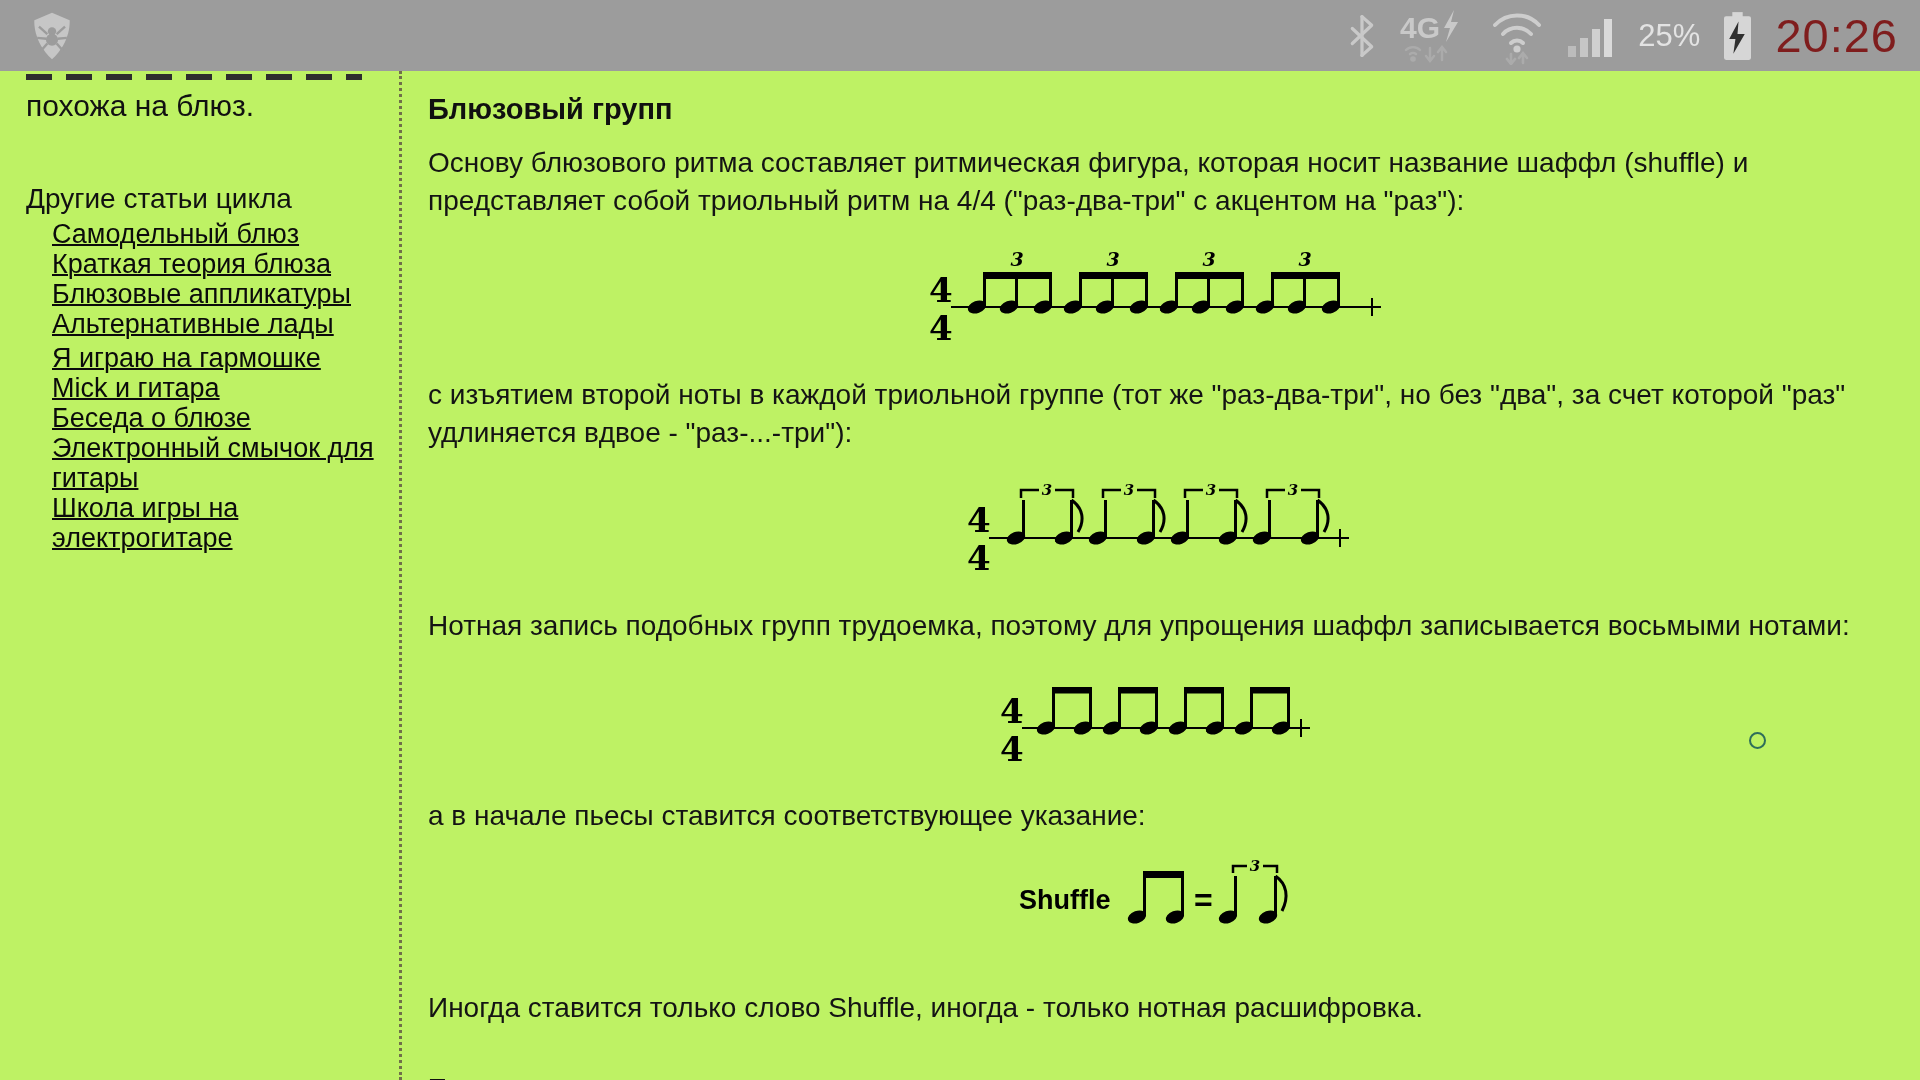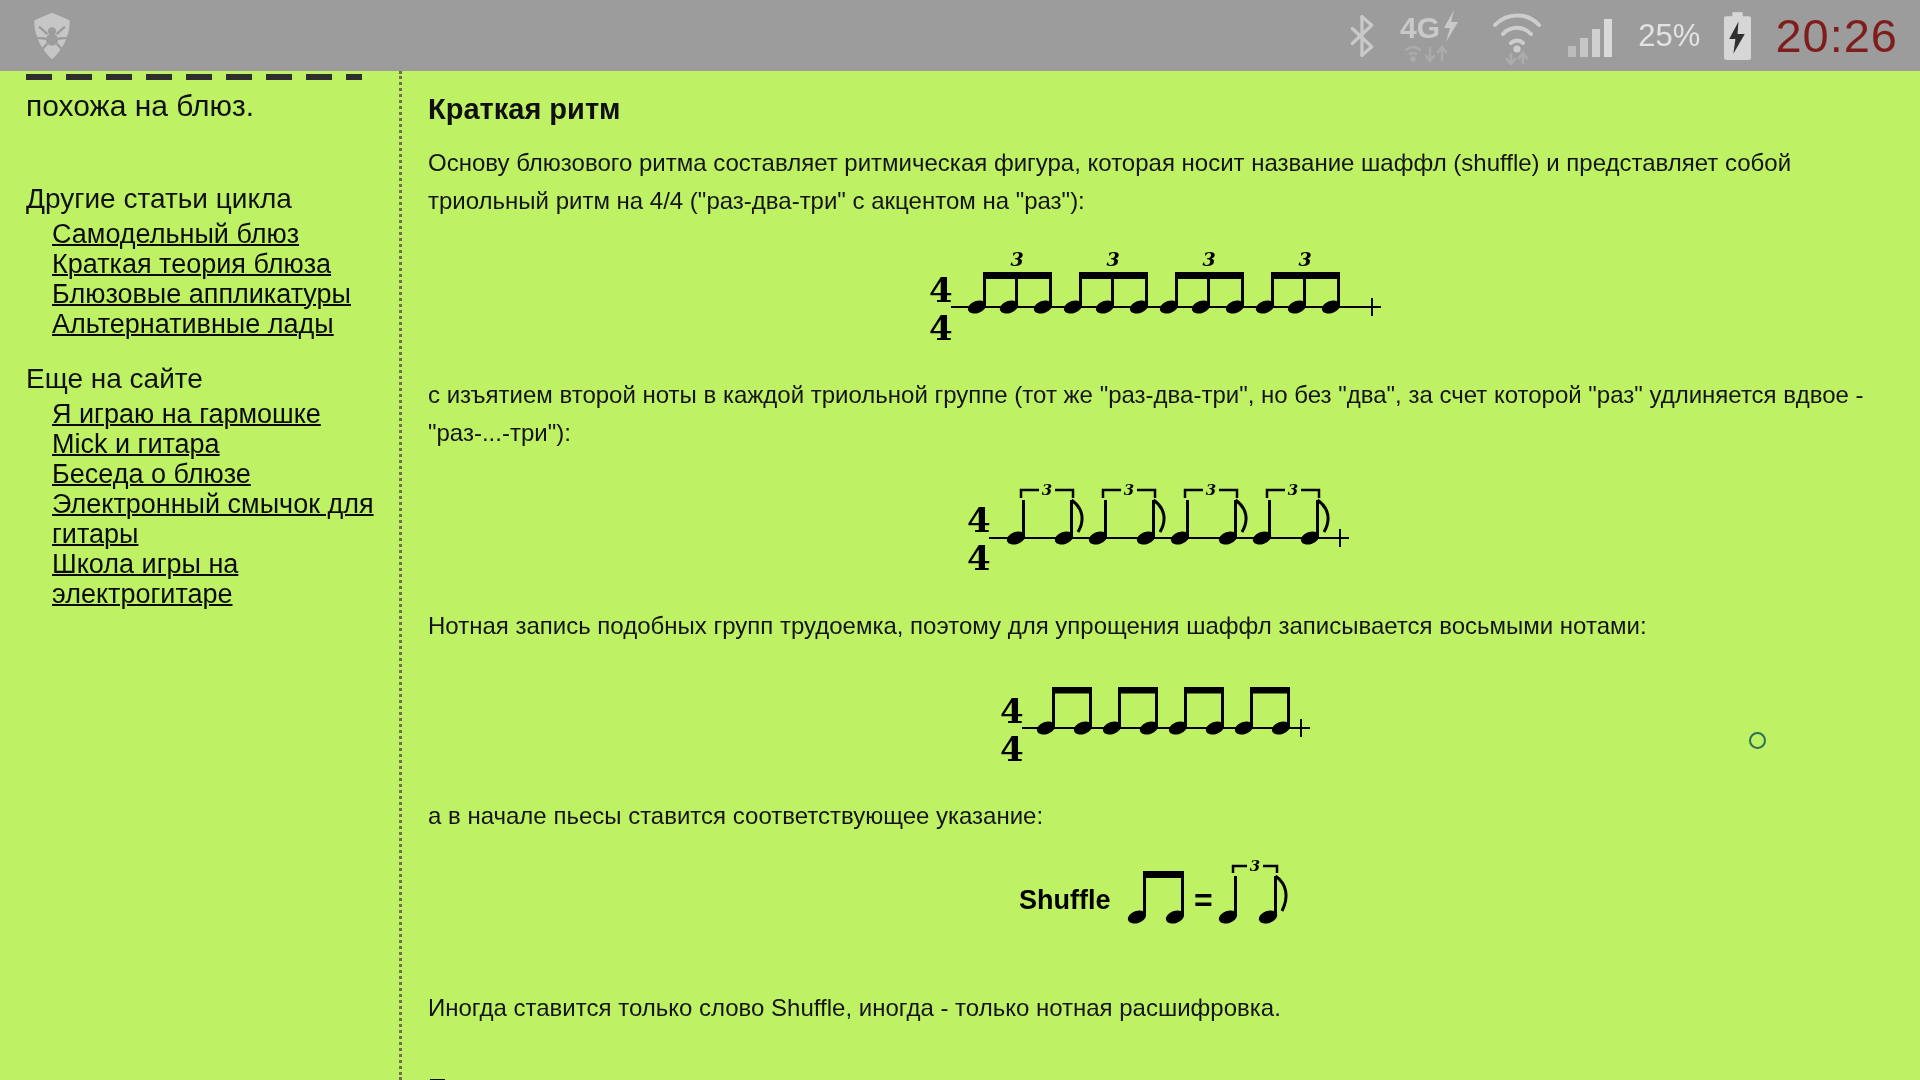"Краткая ритм" h2.art { text: Краткая ритм -> Блюзовый групп }
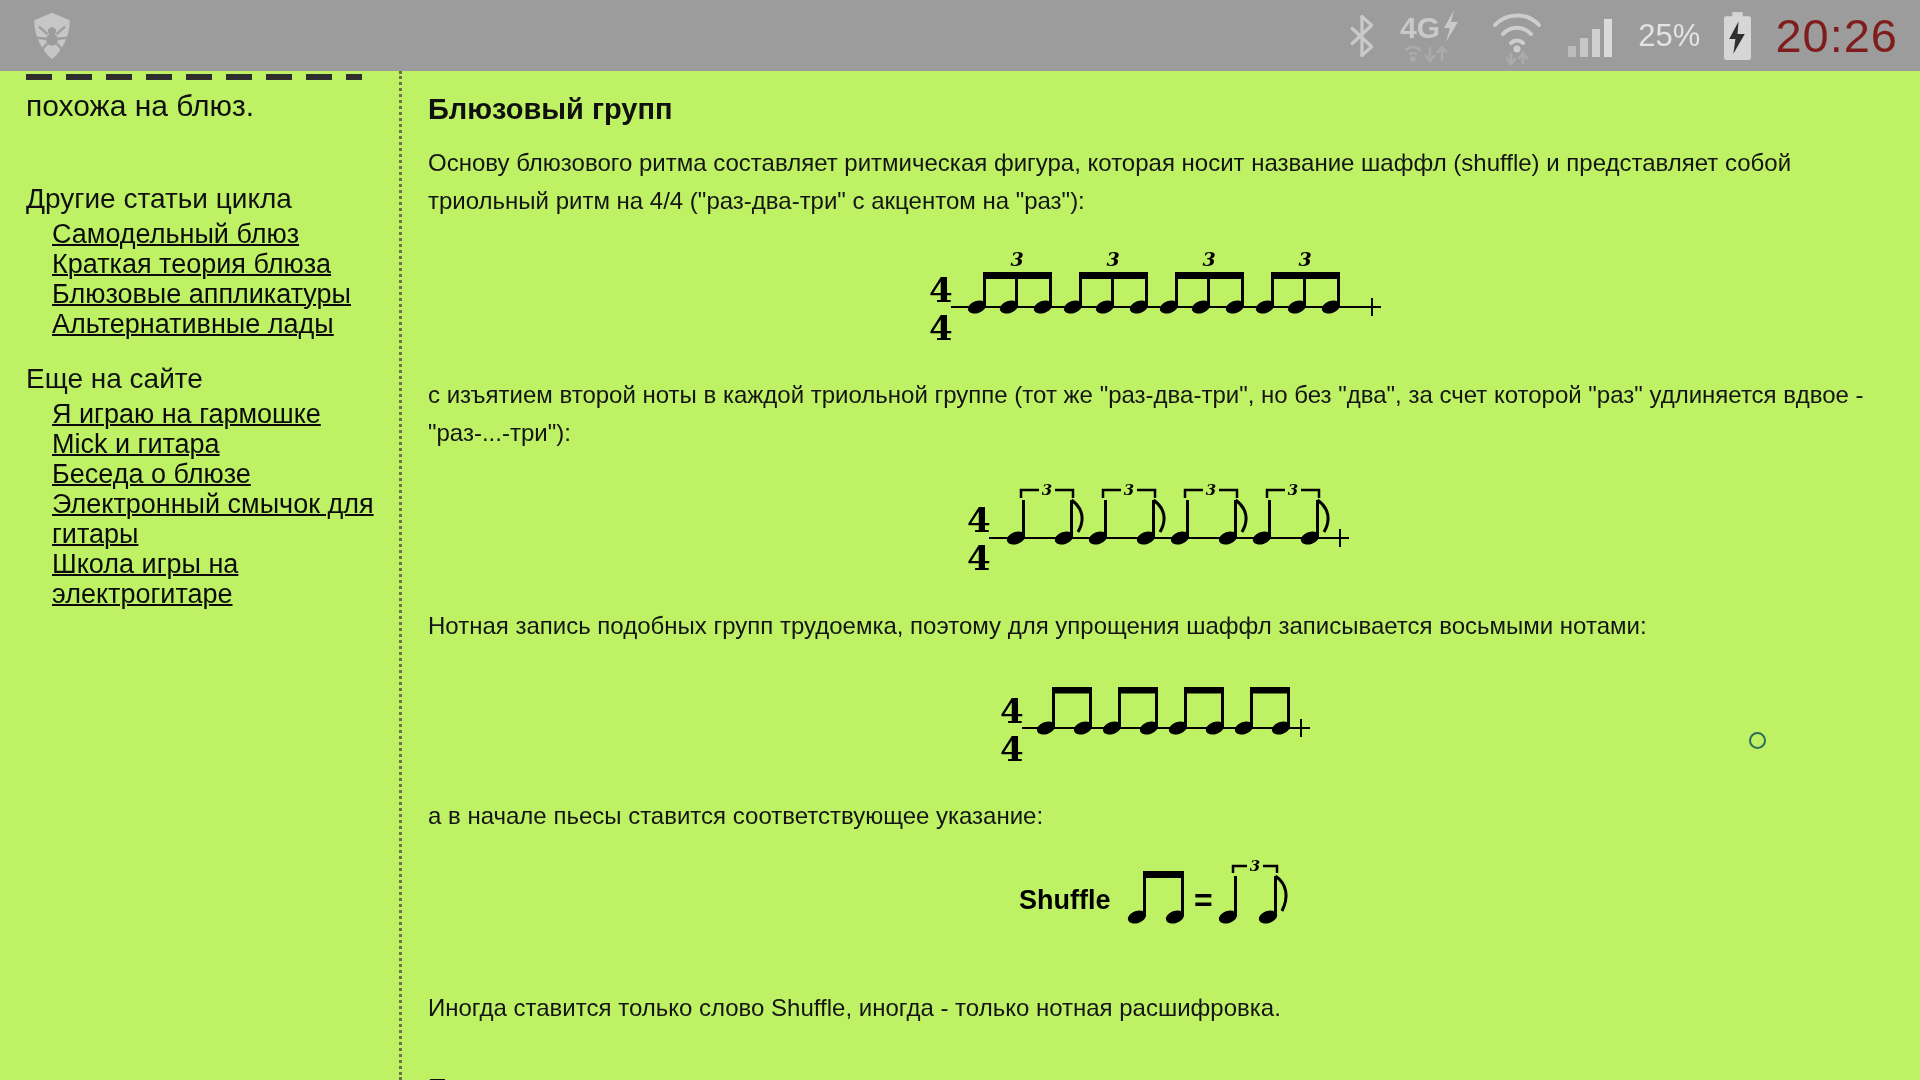"Основу блюзового ритма составляет" main p { font-size: 24px -> 28px }
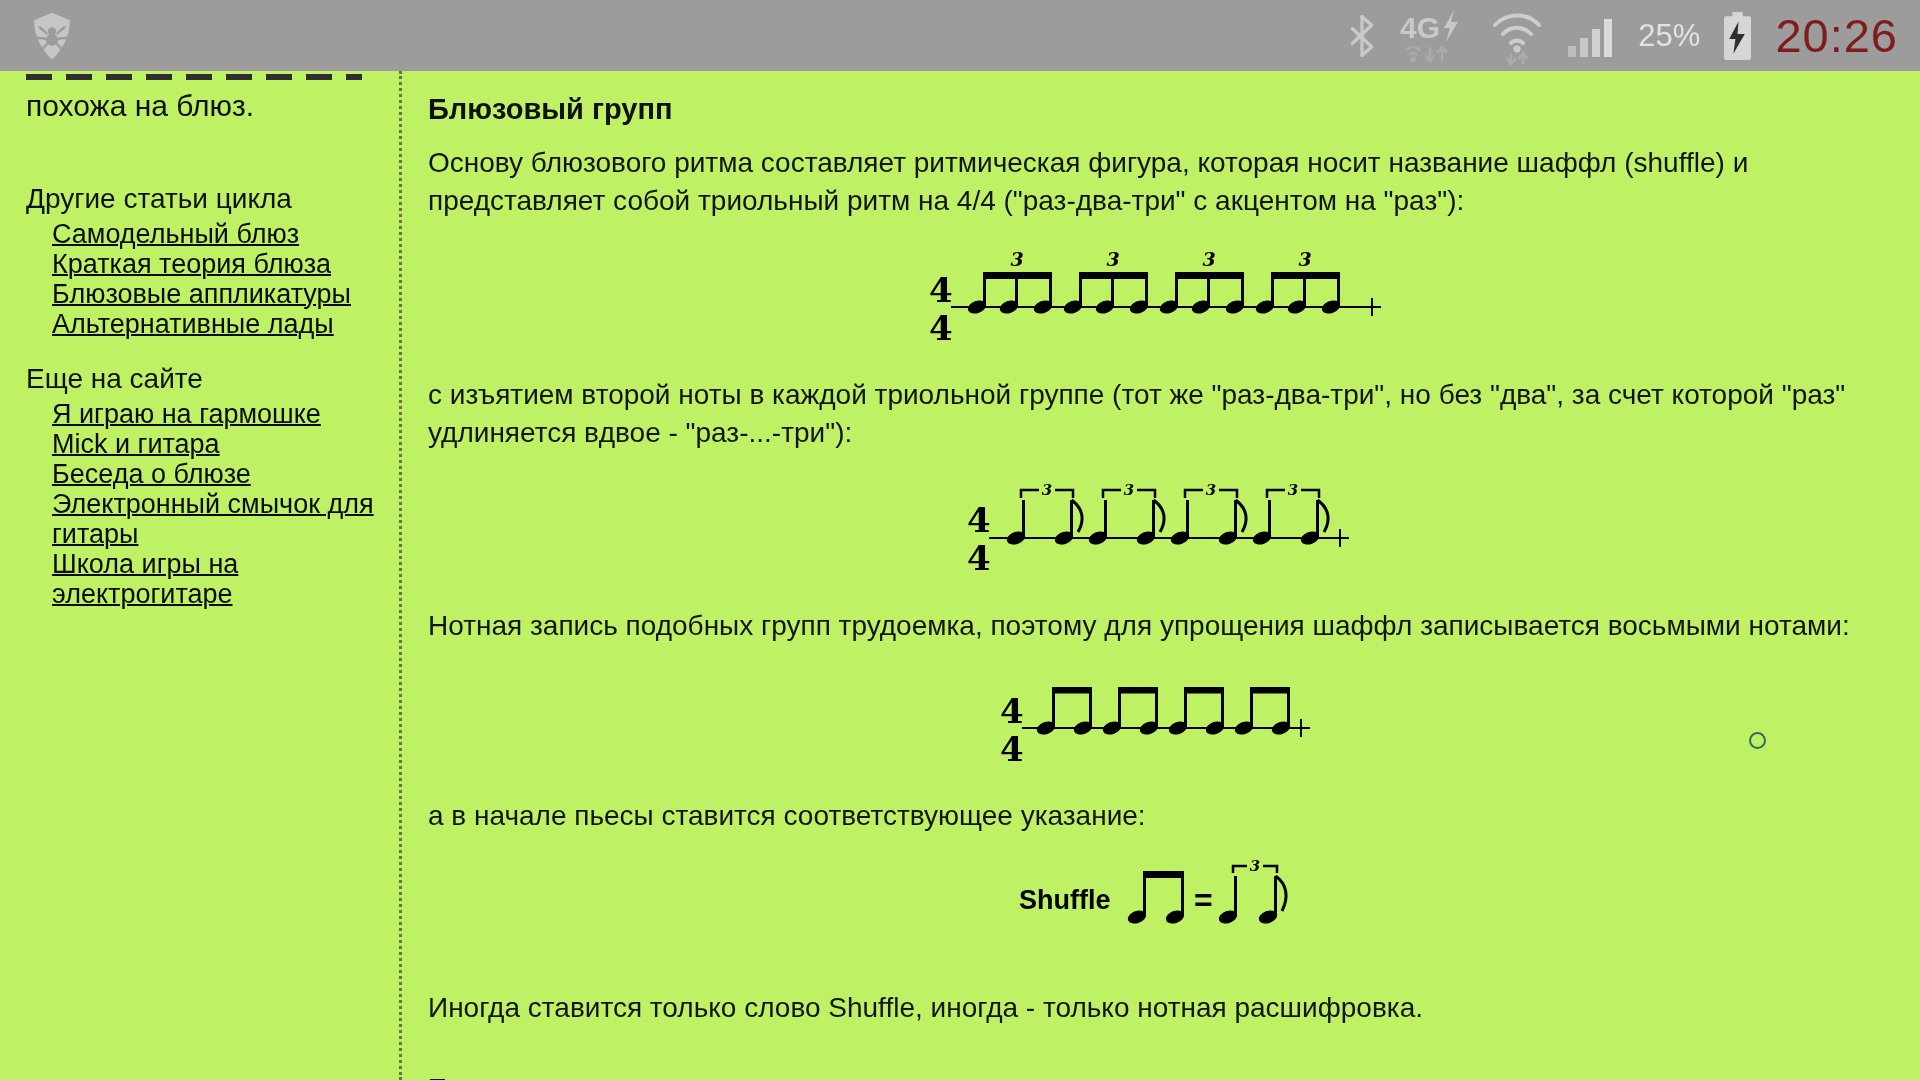"Еще на сайте" div.nav-heading { html: <div>Еще на сайте</div> -> none }
